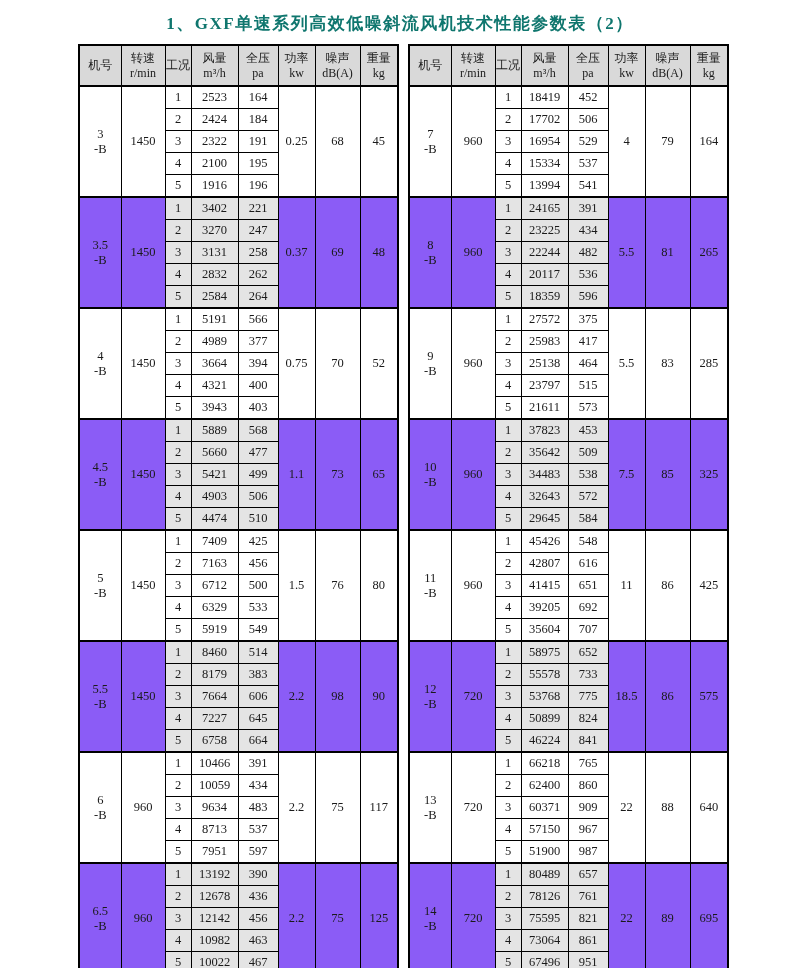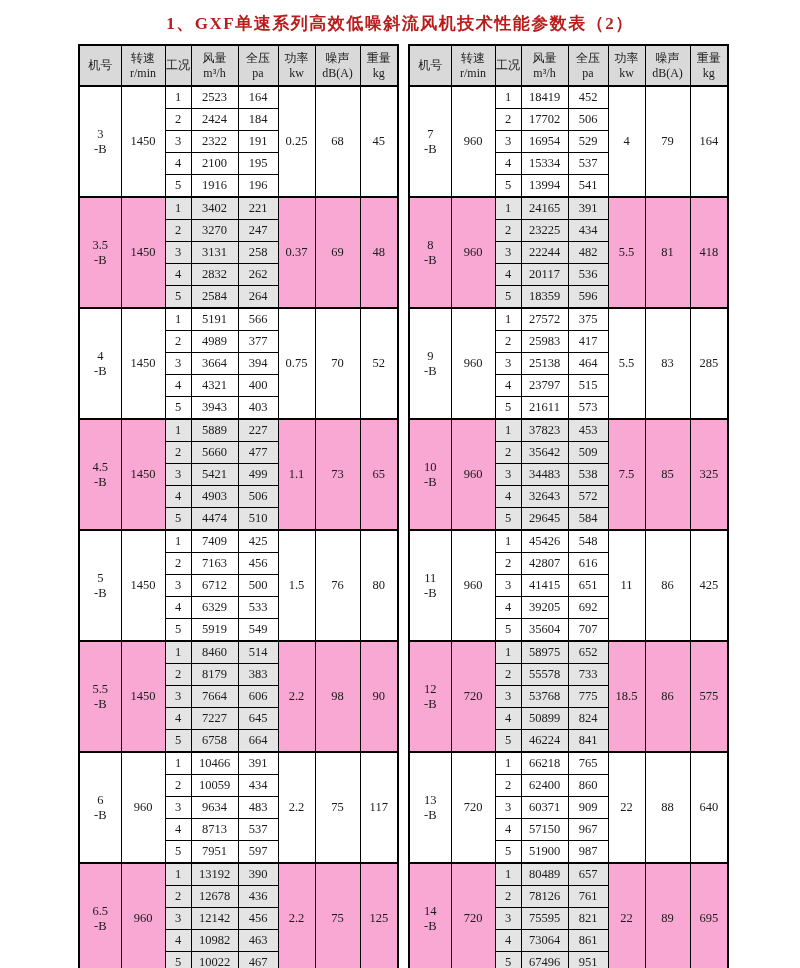"1、GXF单速系列高效低噪斜流风机技术性能参数表（2）" .page-title { color: #b91c1c -> #0f766e }
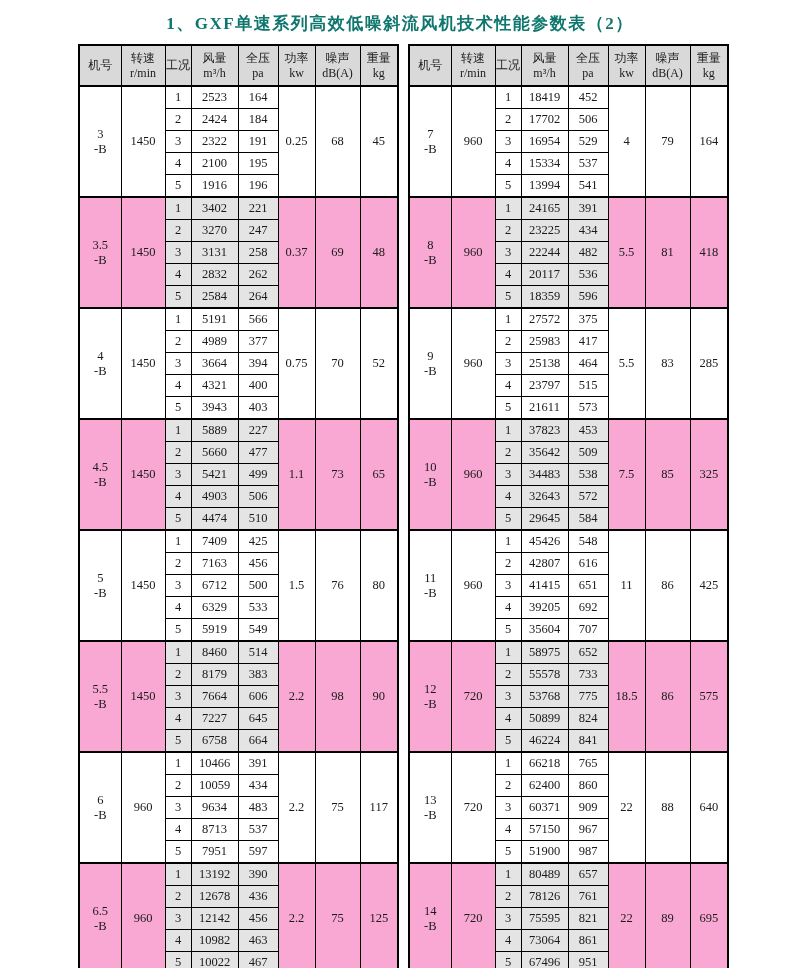"3.5" .bg-outer { background: #f9a8d4 -> #8b5cf6 }
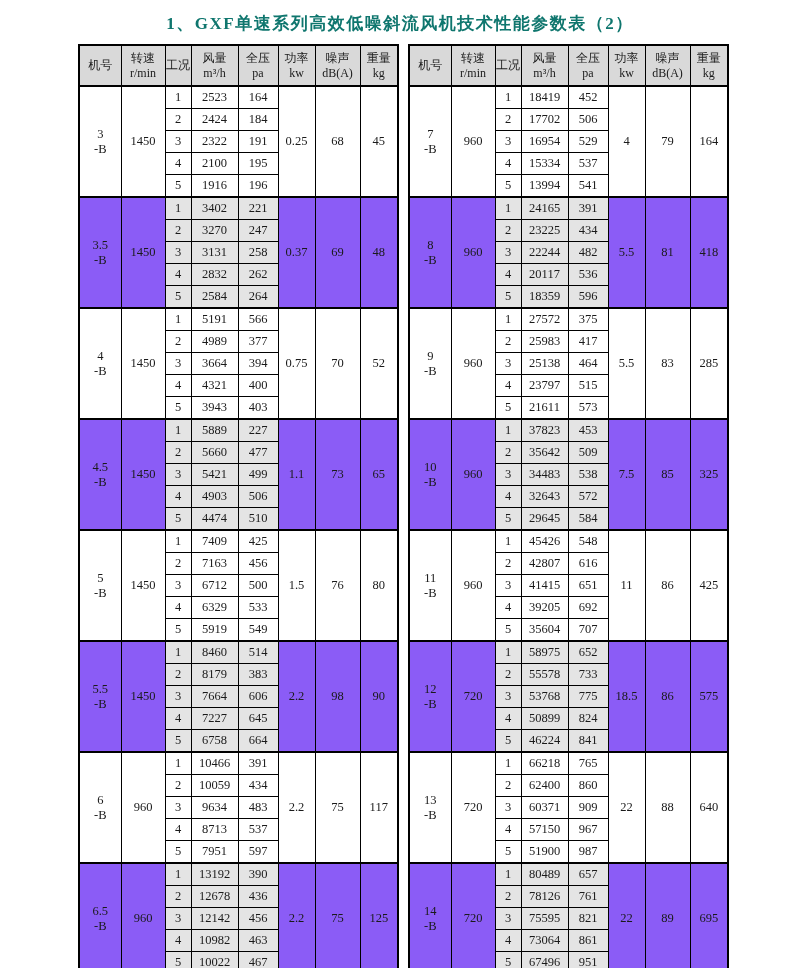"418" td.weight { text: 418 -> 265 }
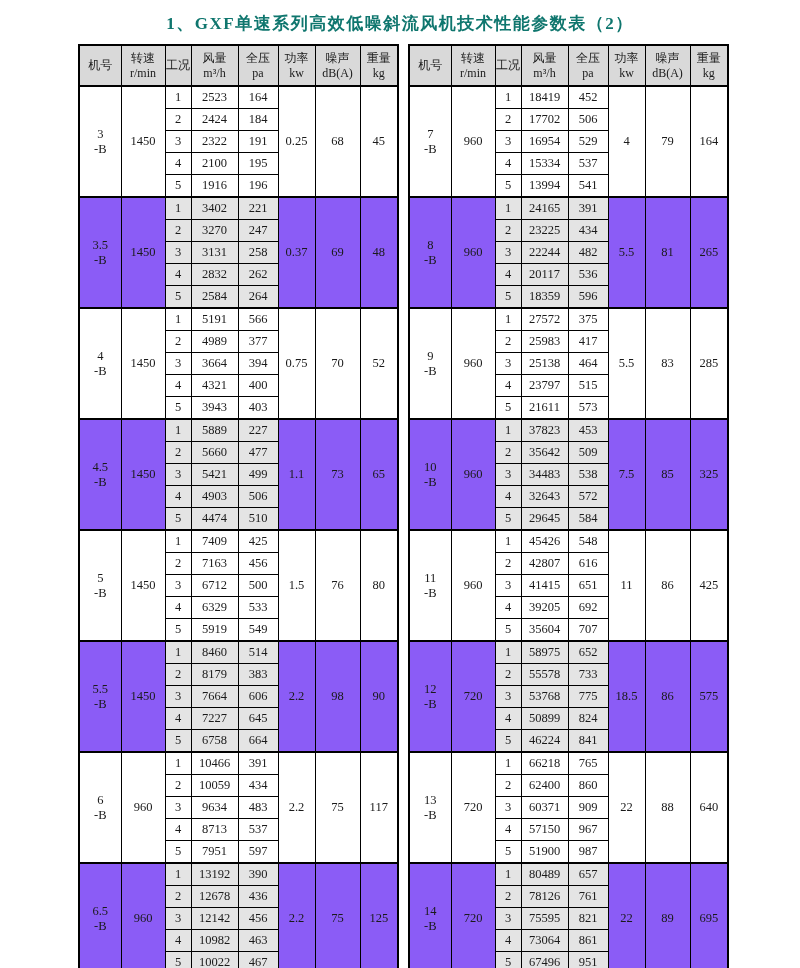"227" td.press { text: 227 -> 568 }
